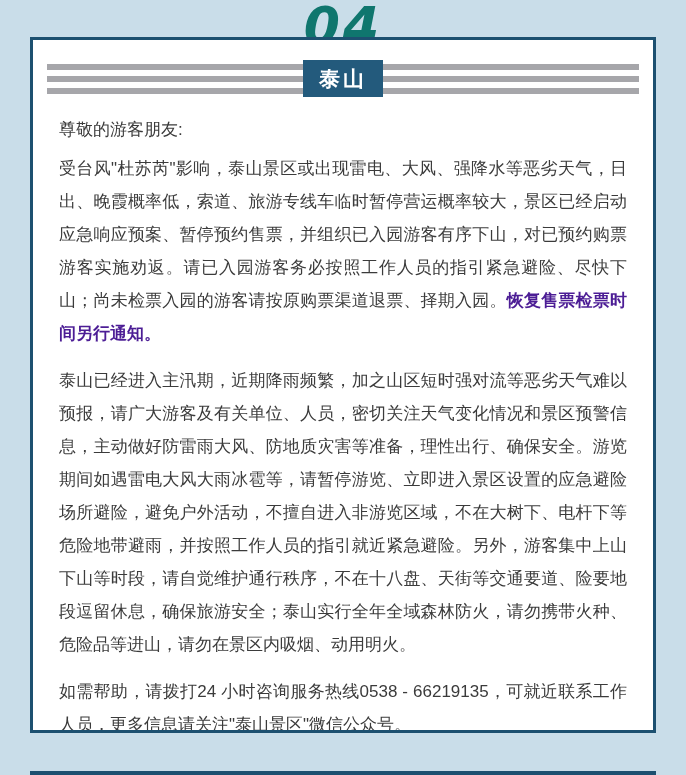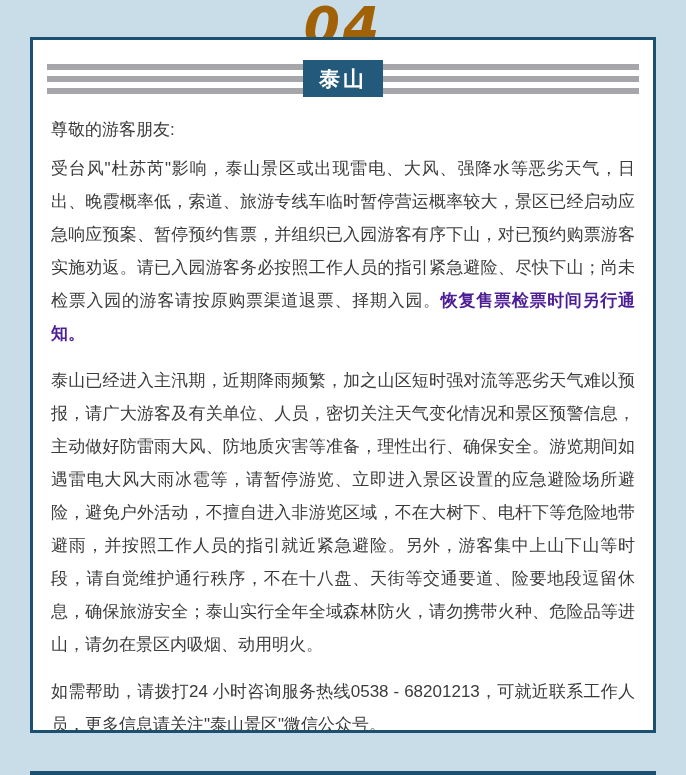"04" .watermark { color: #a16207 -> #0f766e }
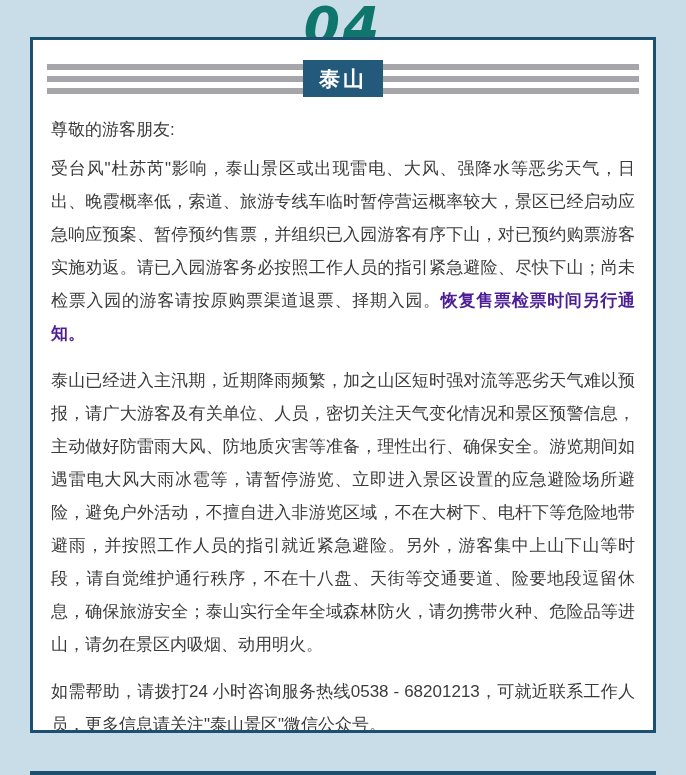"尊敬的游客朋友:" .body-text p { margin: 0 4px 14px -> 0 12px 14px }
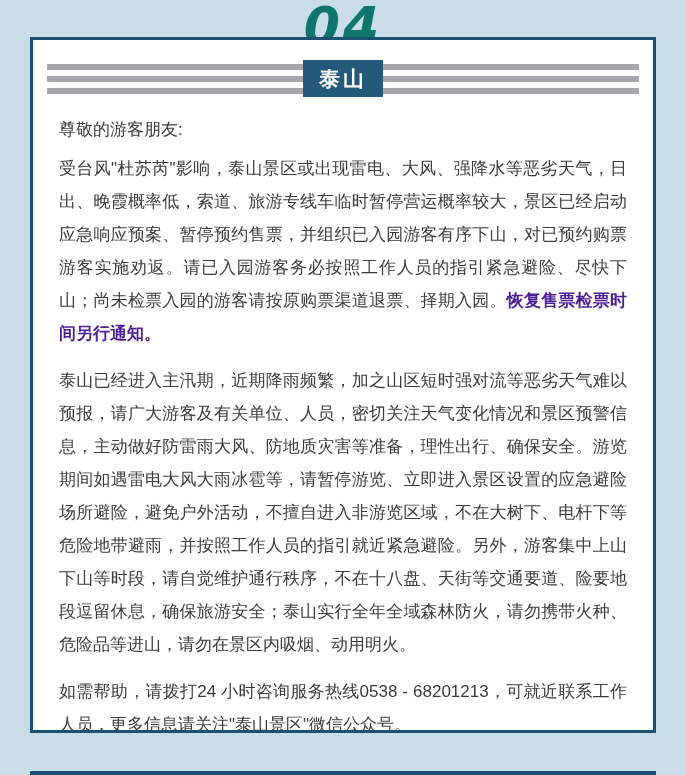"如需帮助，请拨打24 小时咨询服务热线0538 -" p { text: 68201213 -> 66219135 }
